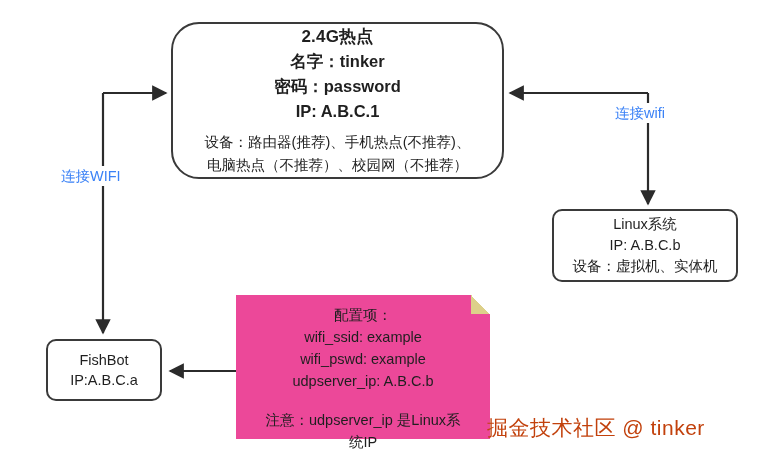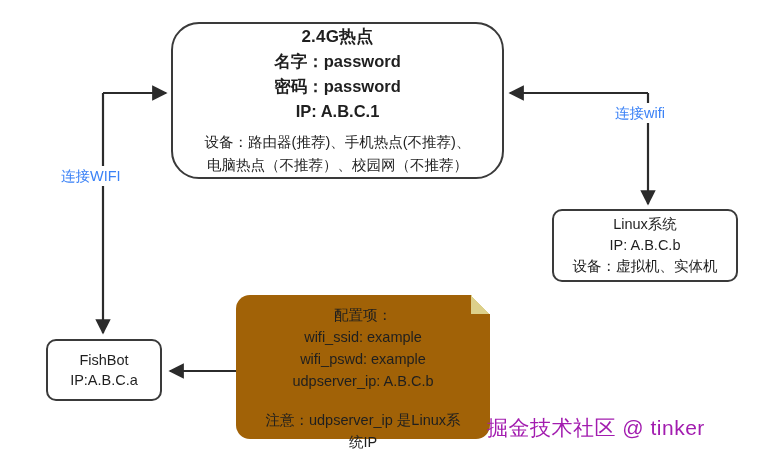"名字：password" div.kv { text: password -> tinker }
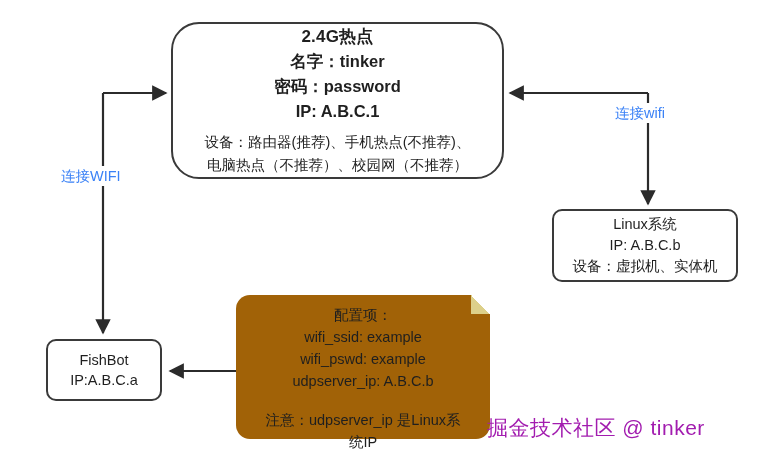"配置项：" #note-config { background: #a16207 -> #ec4899; border-radius: 14px -> none }
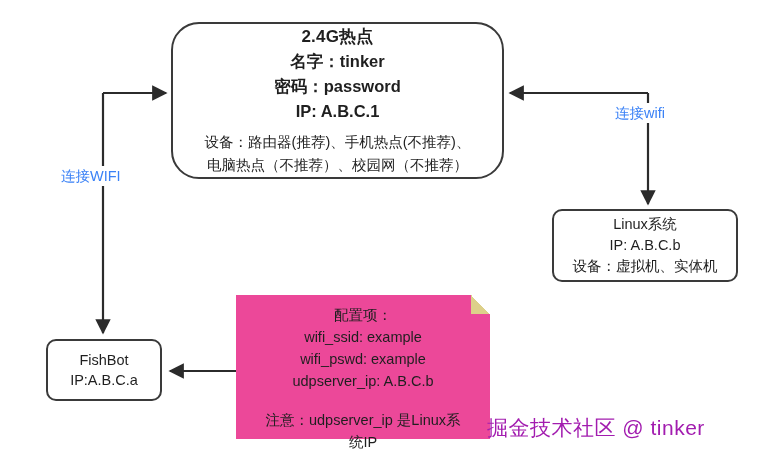"掘金技术社区 @ tinker" #watermark { color: #a21caf -> #c2410c }
